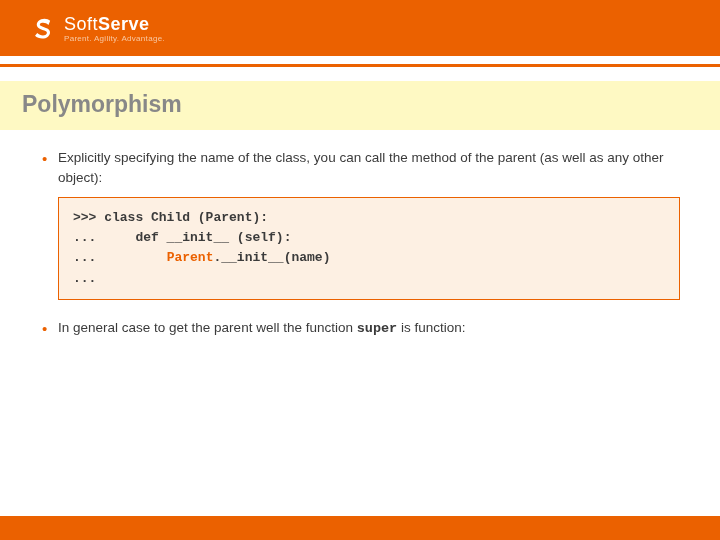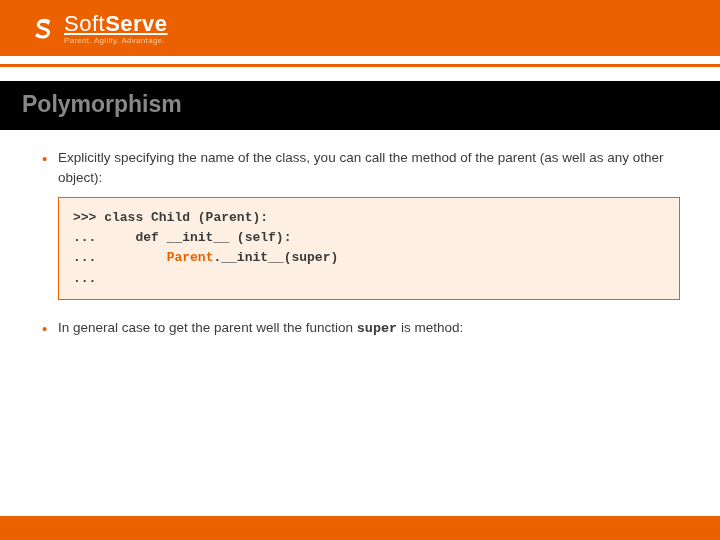"SoftServe" .logo-text-main { font-size: 22px -> 18px; text-decoration: underline -> none }
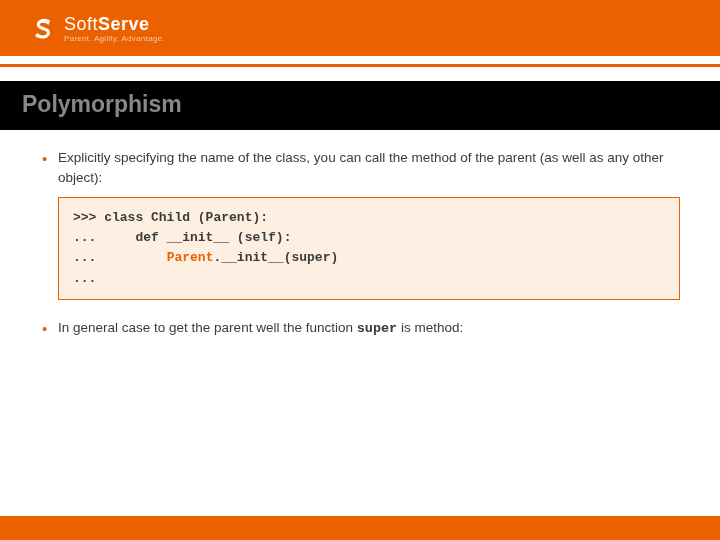"Polymorphism" .title-bar { background: #000000 -> #fef9c3 }
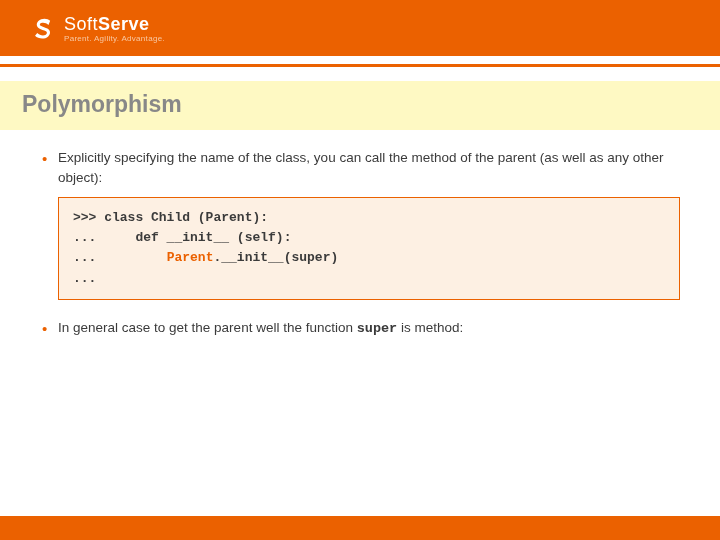".__init__(super)" span { text: super -> name }
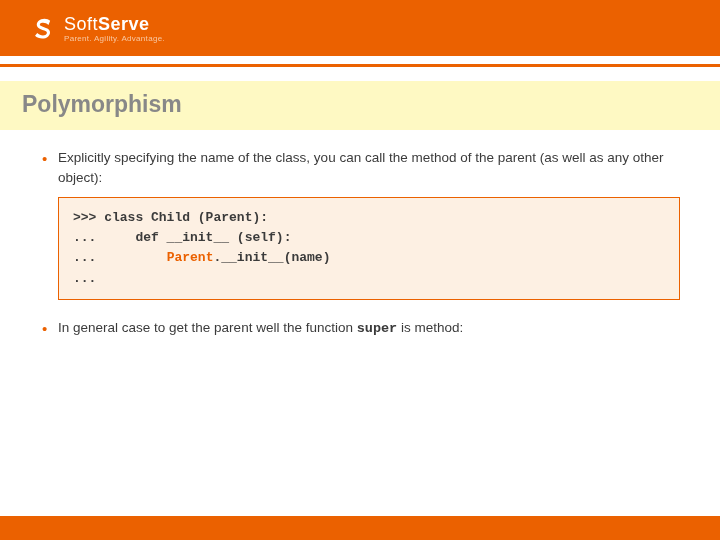"is method:" span { text: method -> function }
